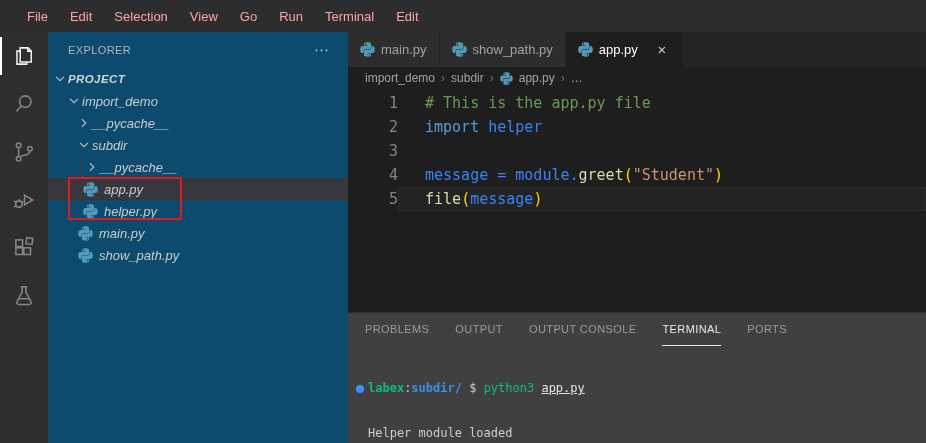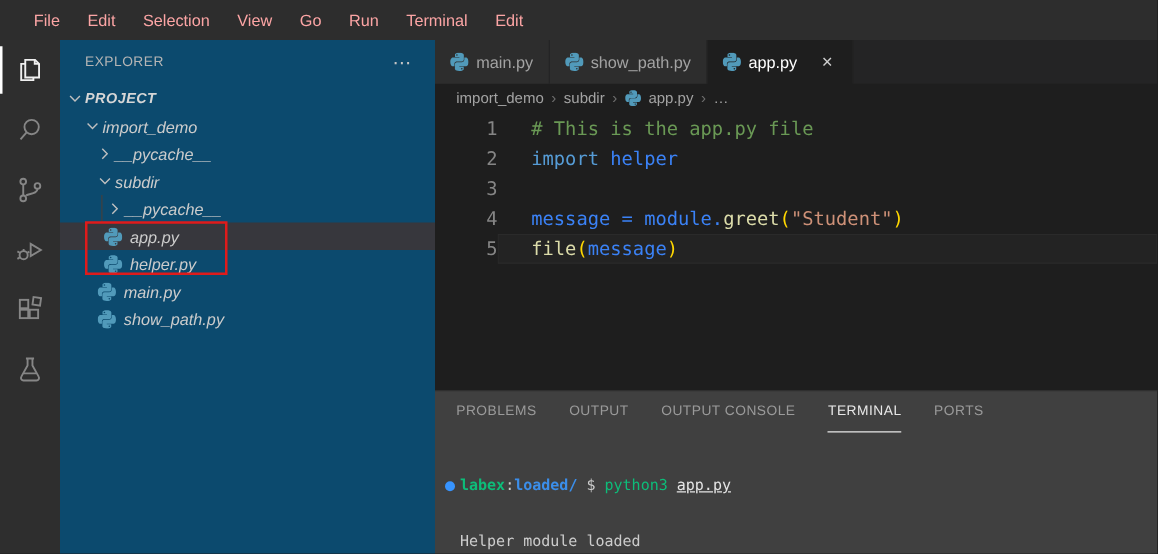"loaded/" span.t-dir { text: loaded/ -> subdir/ }
